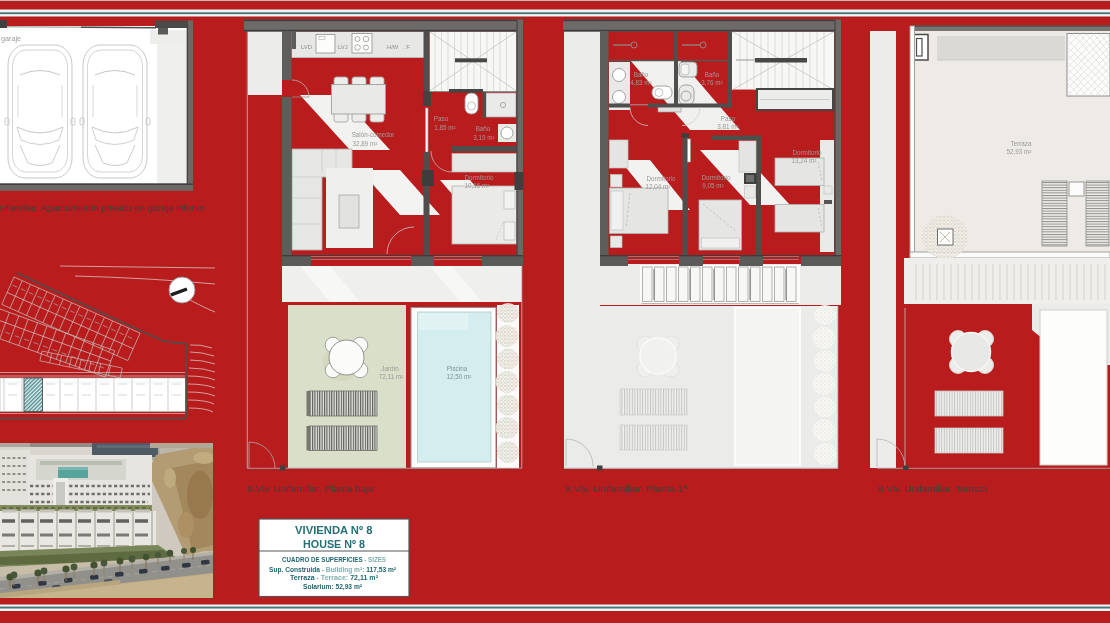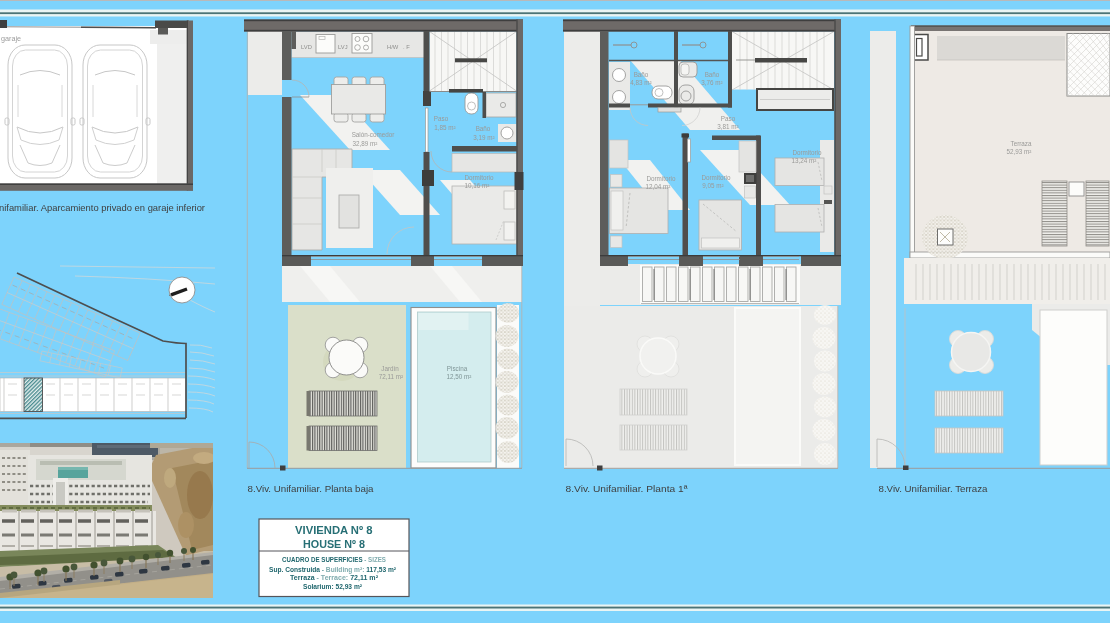"garaje" #page { background: #7dd3fc -> #b91c1c }
